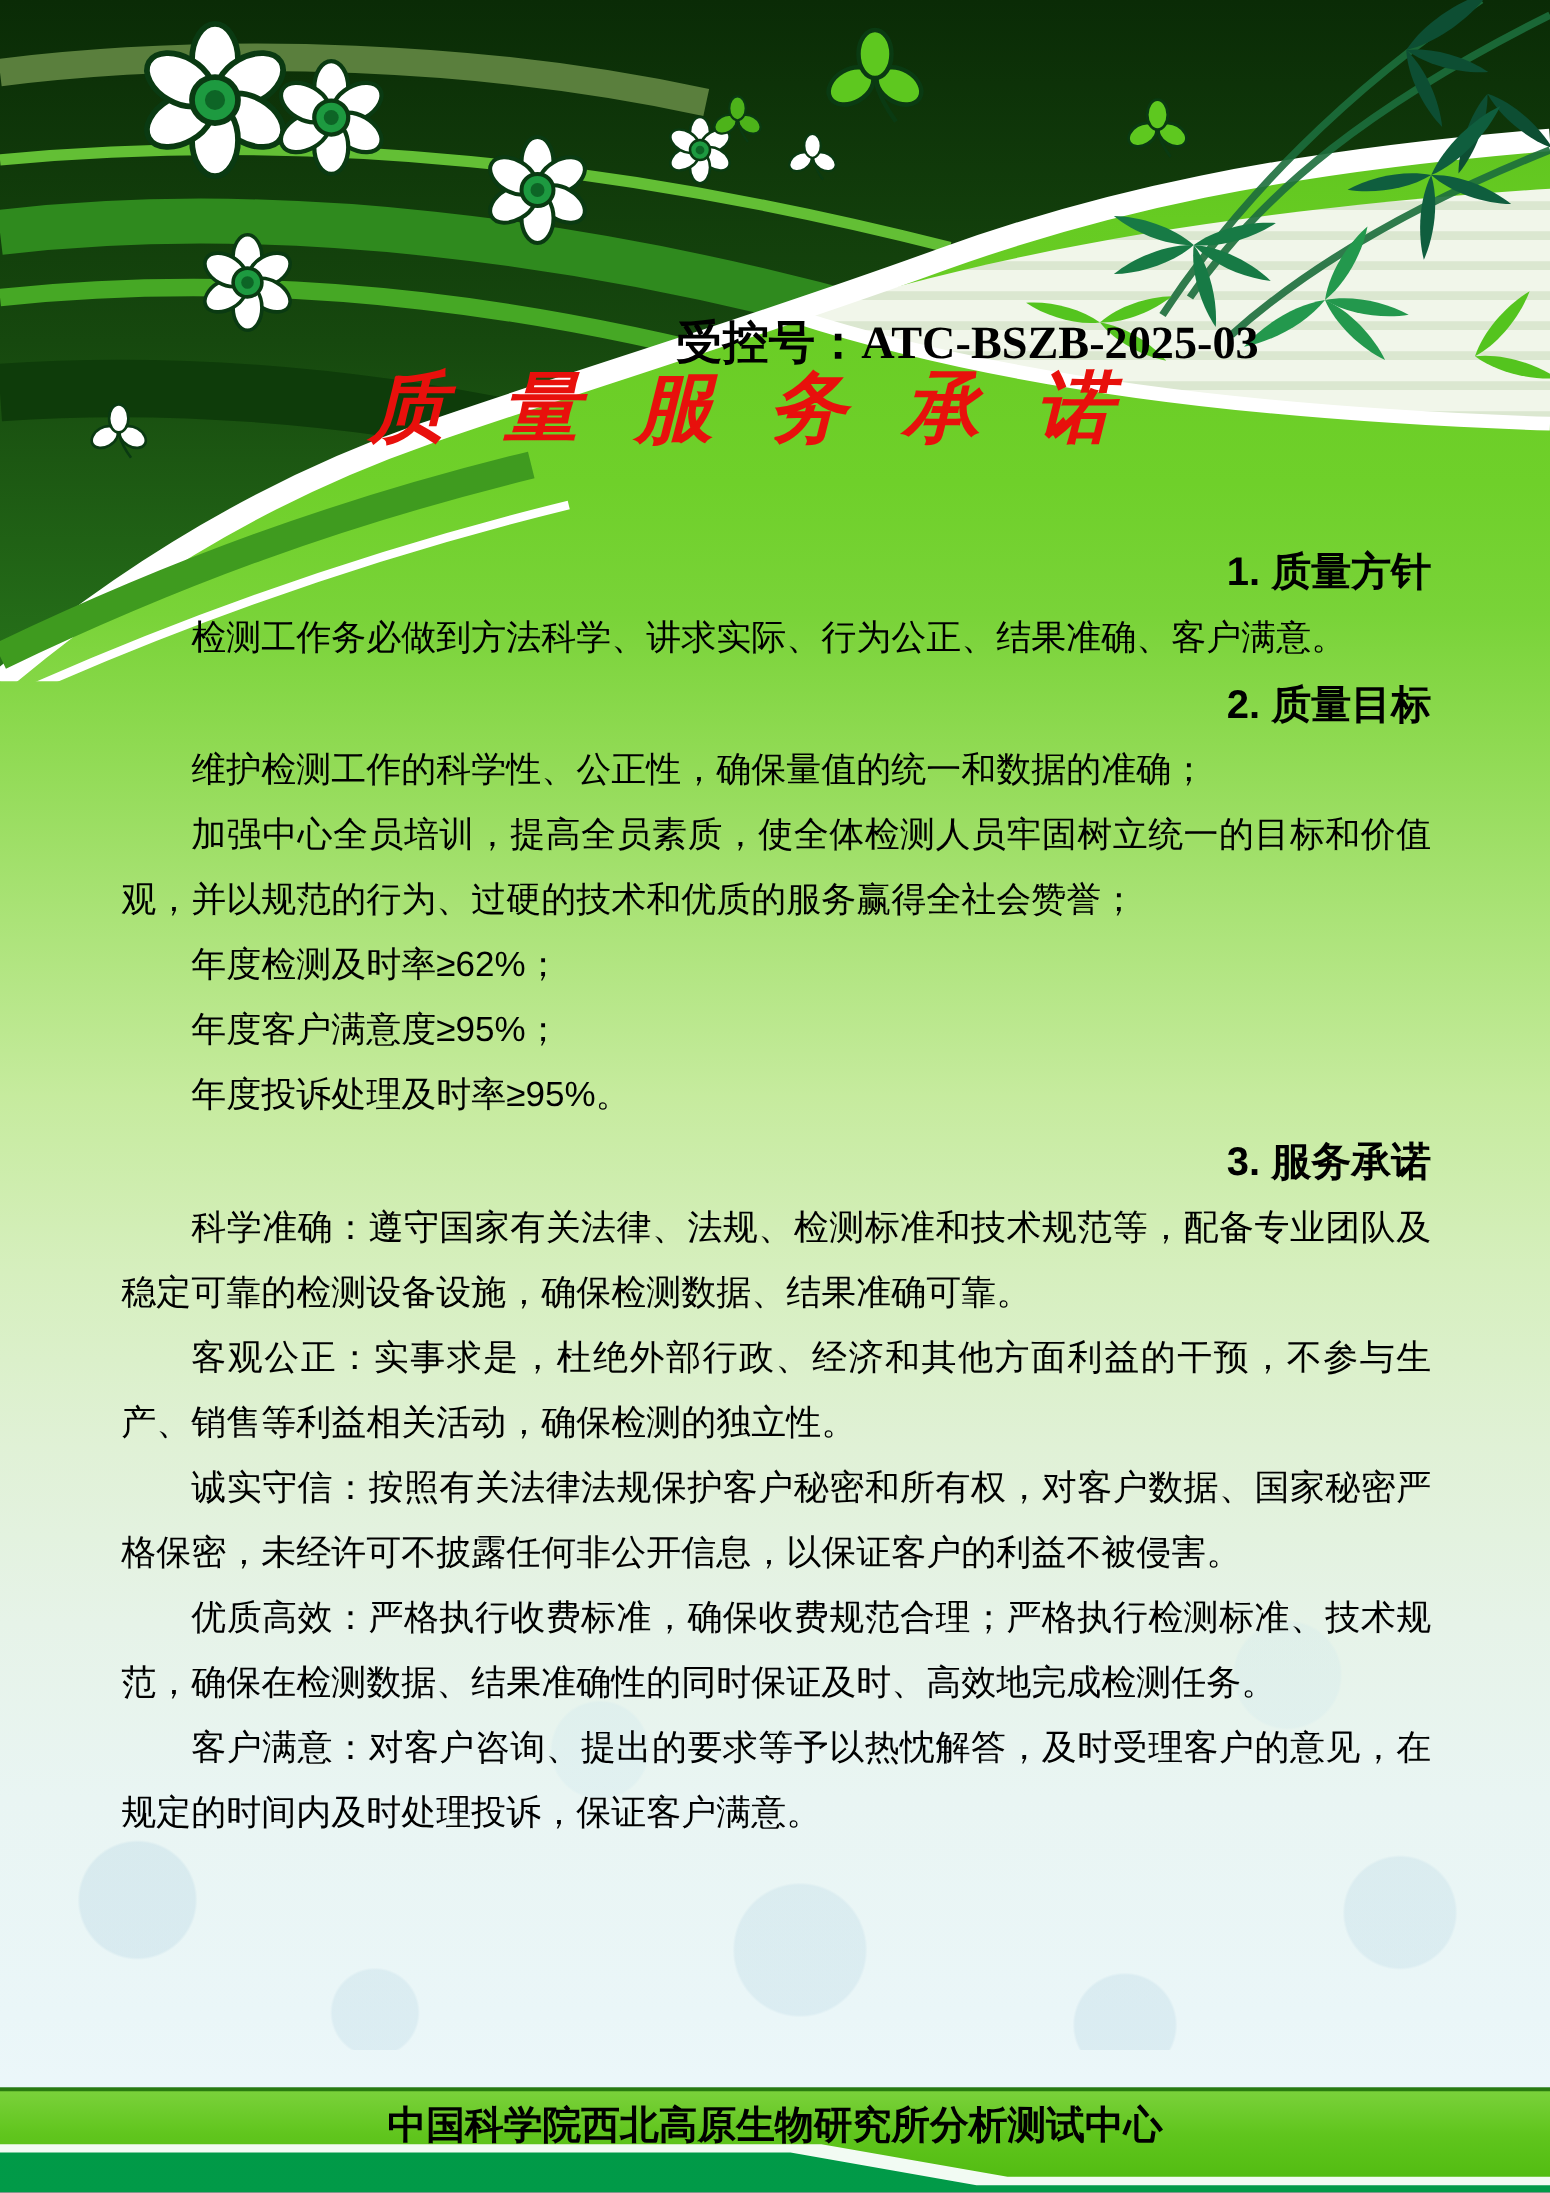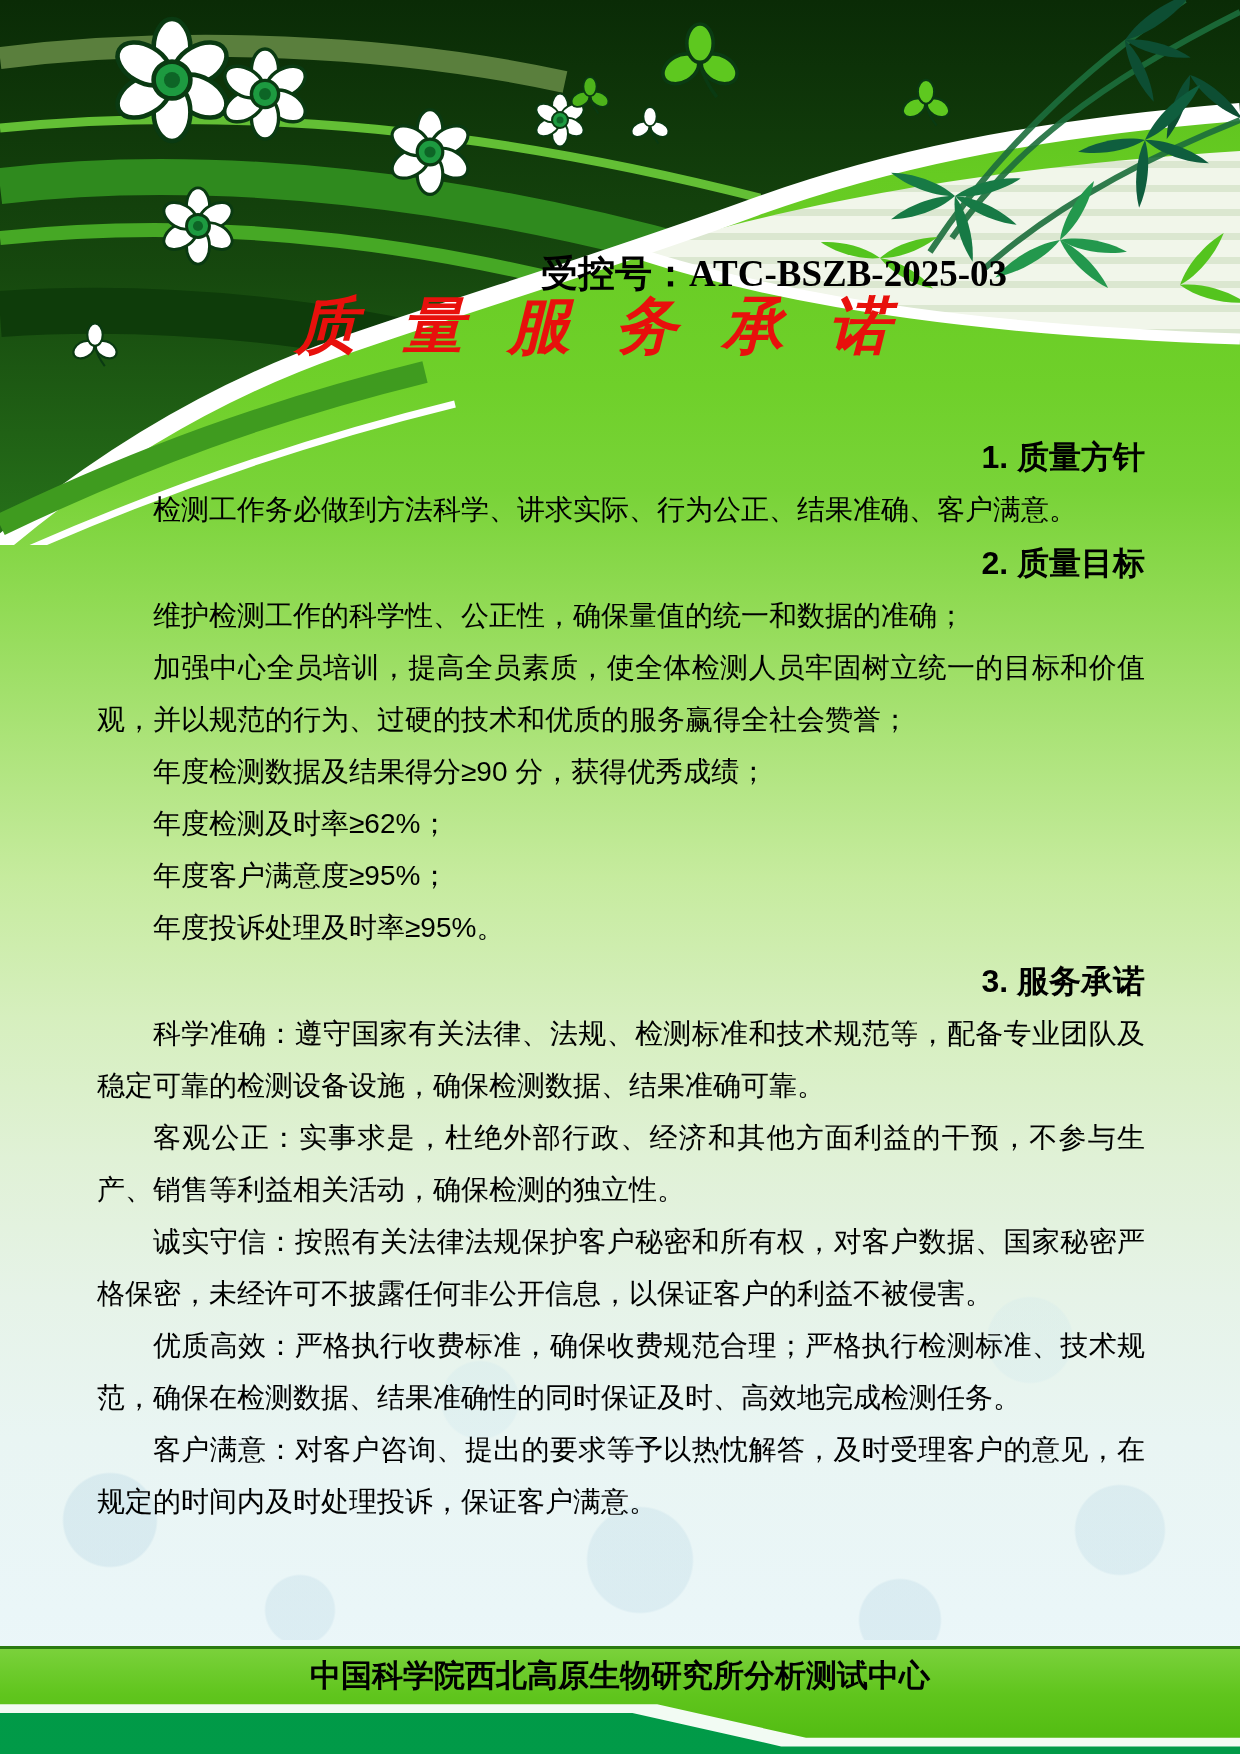"年度检测数据及结果得分≥90 分，获得优秀成绩；" p { html: <p>年度检测数据及结果得分≥90 分，获得优秀成绩；</p> -> none }
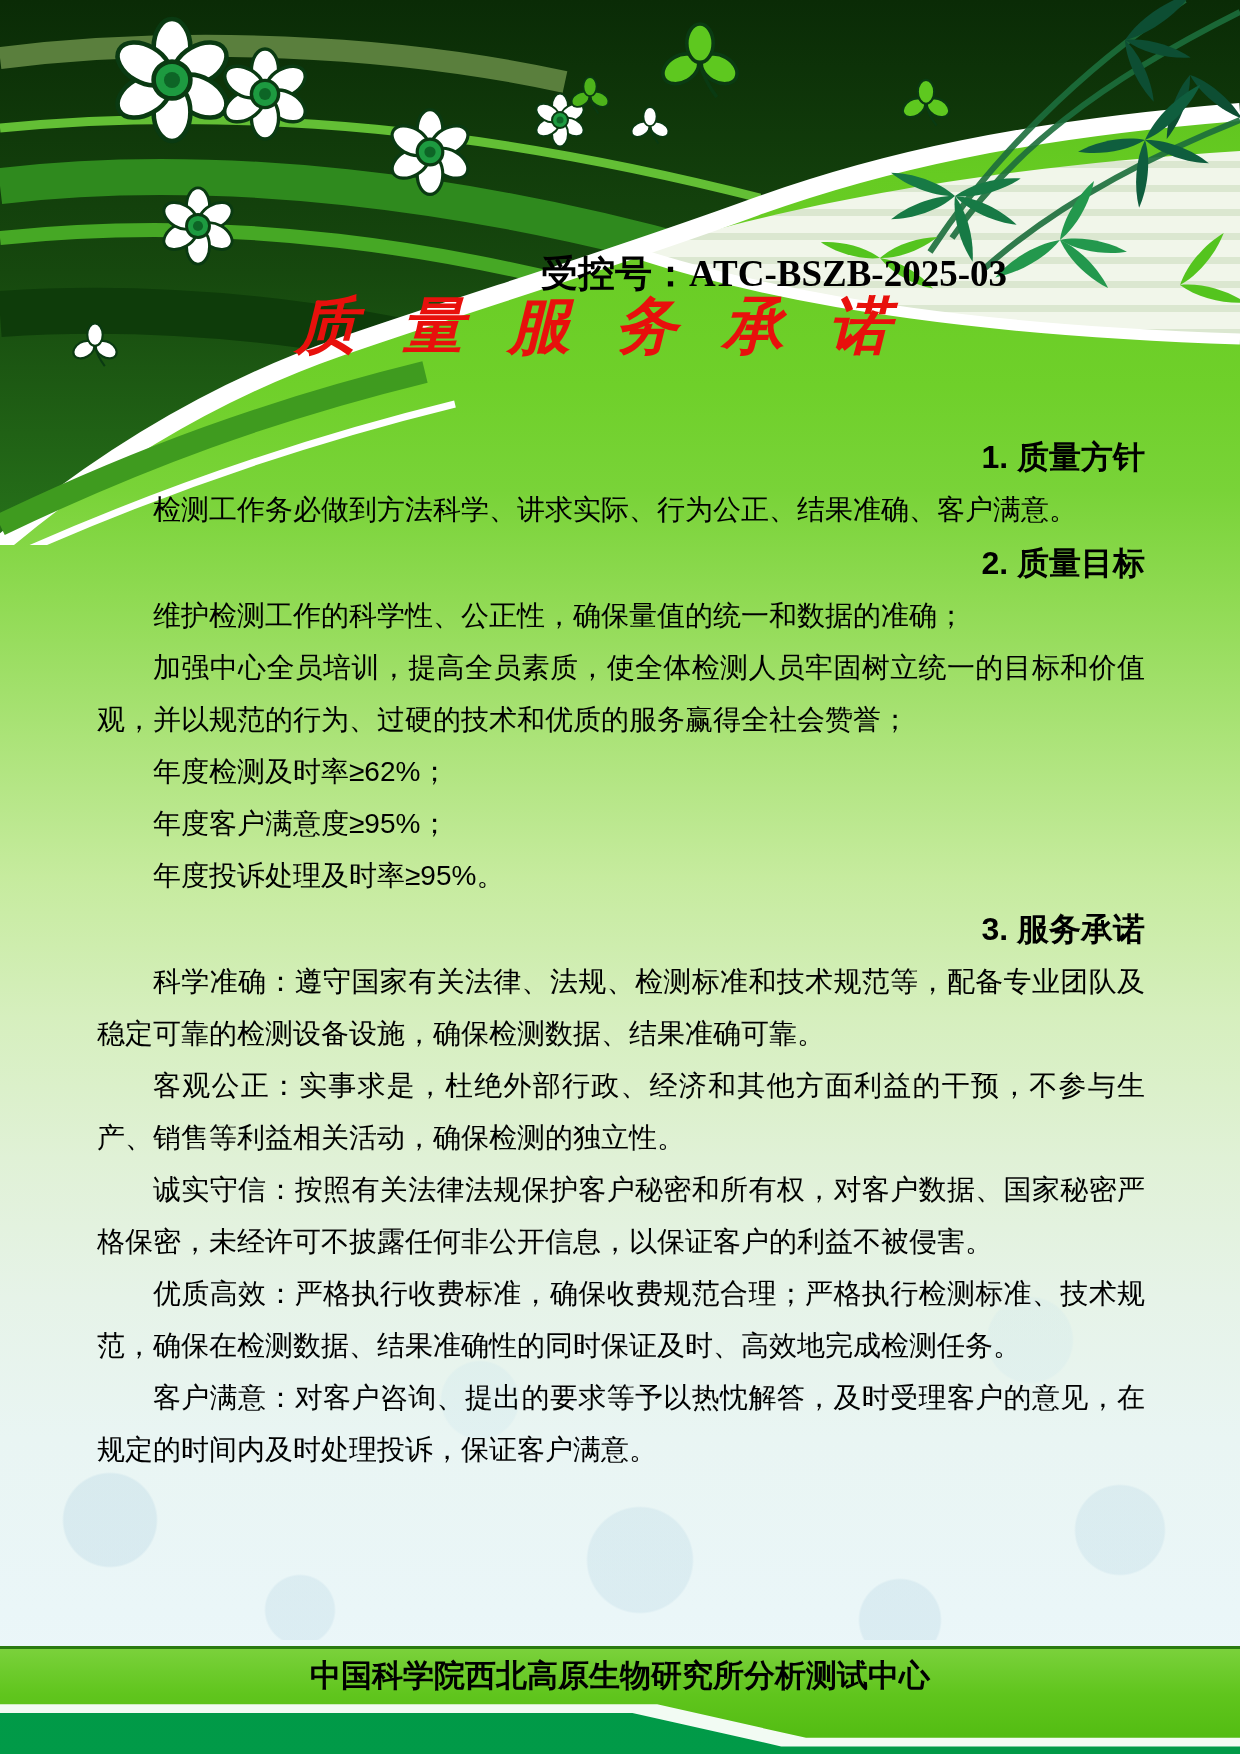"中国科学院西北高原生物研究所分析测试中心" .footer { height: 108px -> 84px }
